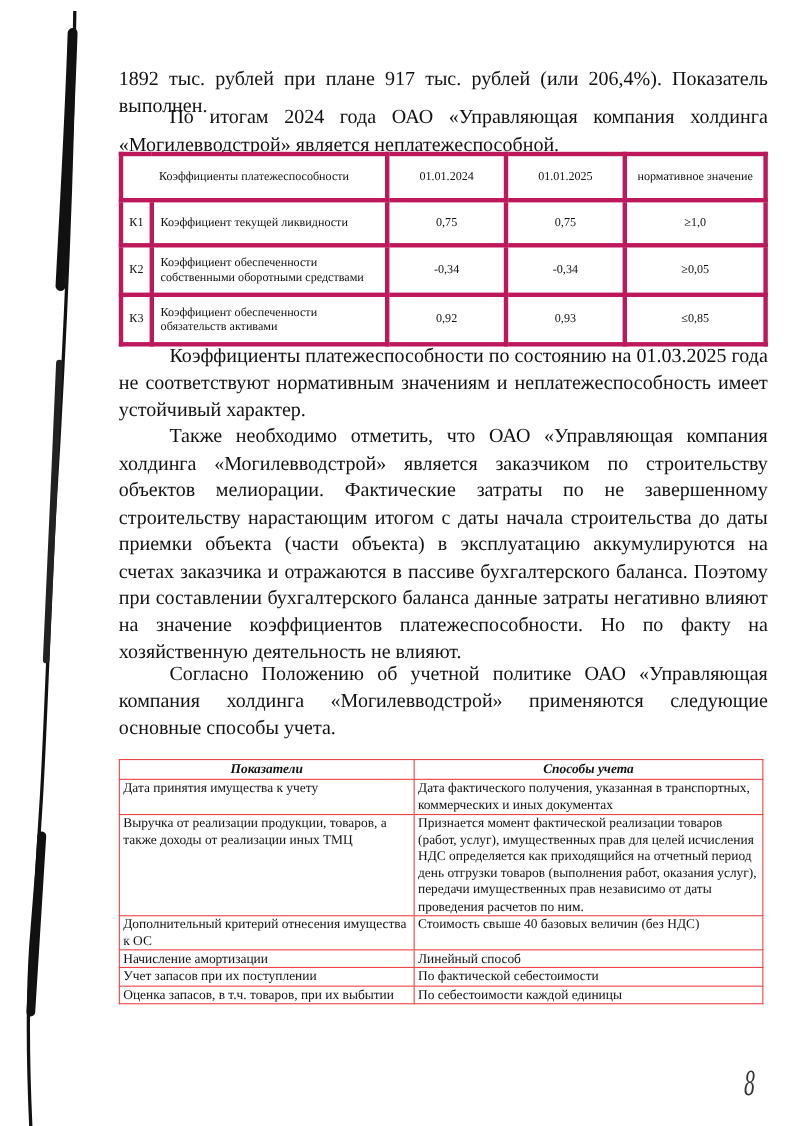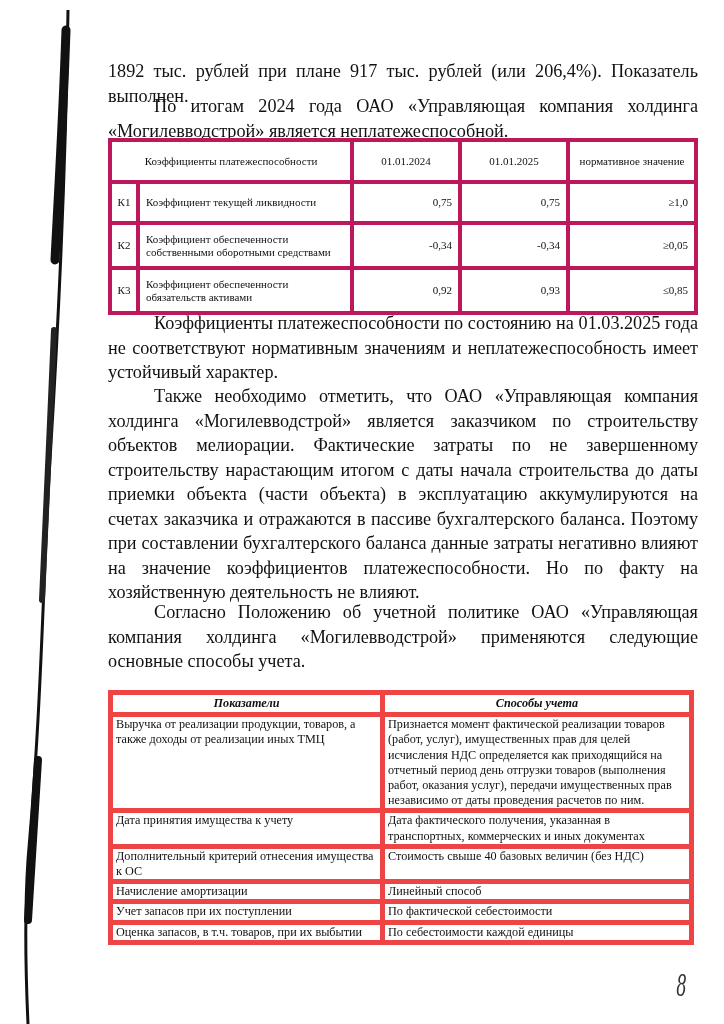"0,75" #t1 td.num { text-align: right -> center }
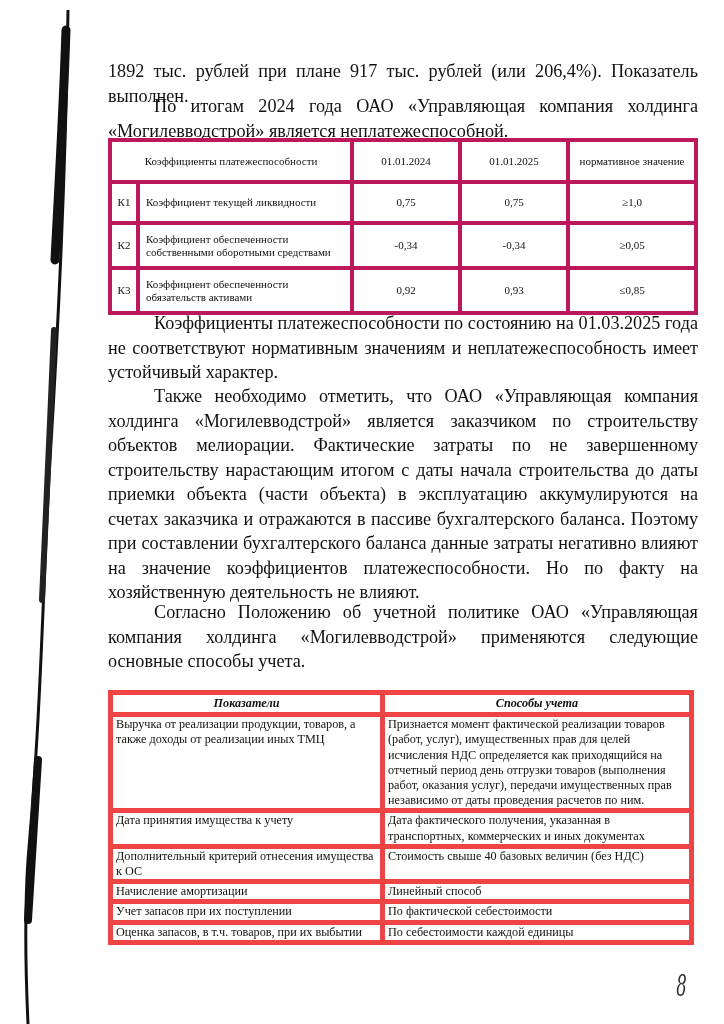"Показатели" #t2 td, #t2 th { border: 5px solid #ef4444 -> 1px solid #ef4444 }
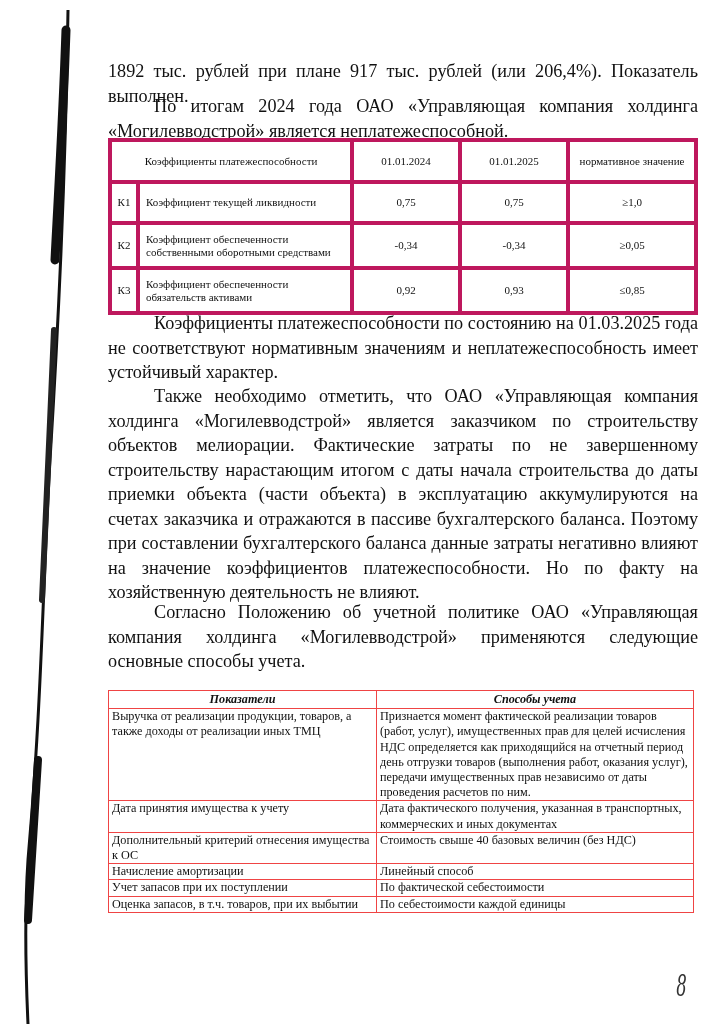"Выручка от реализации продукции," tr { order: before "Дата принятия имущества к учету" -> after "Дата принятия имущества к учету" }
